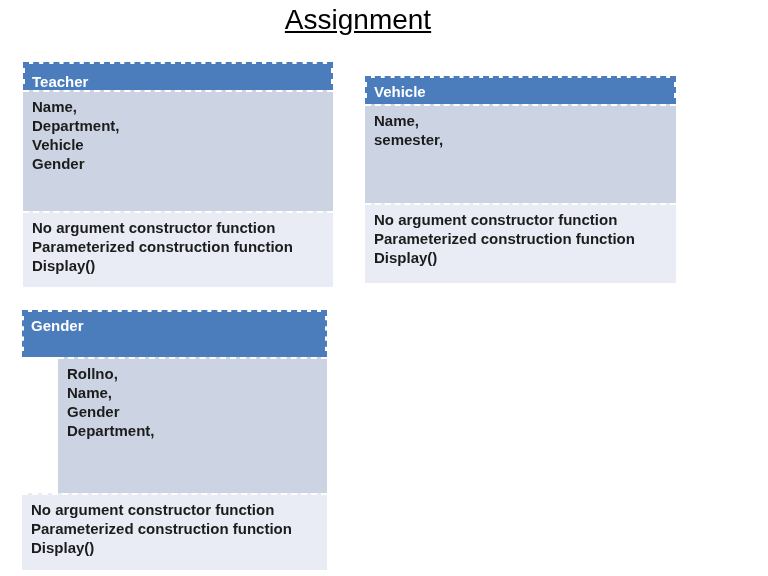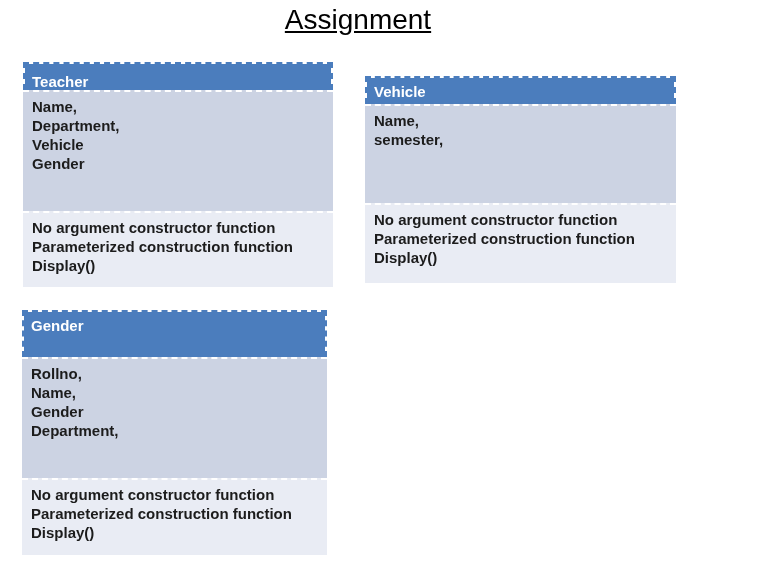"Rollno," div.box-attrs { height: 121px -> 136px; margin-left: none -> 36px }
